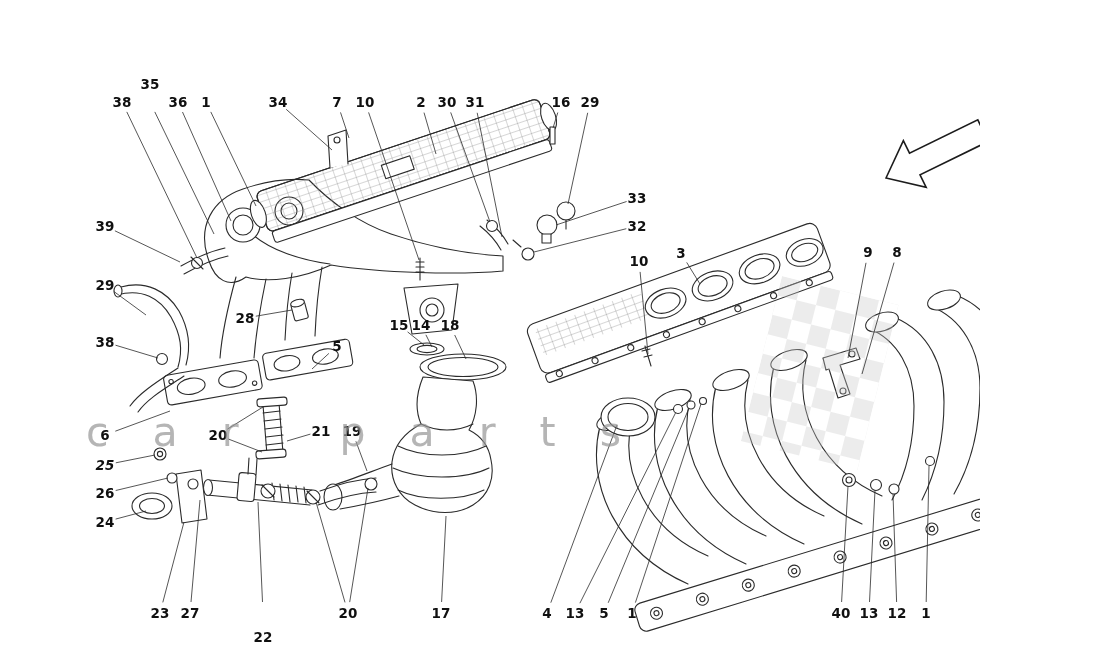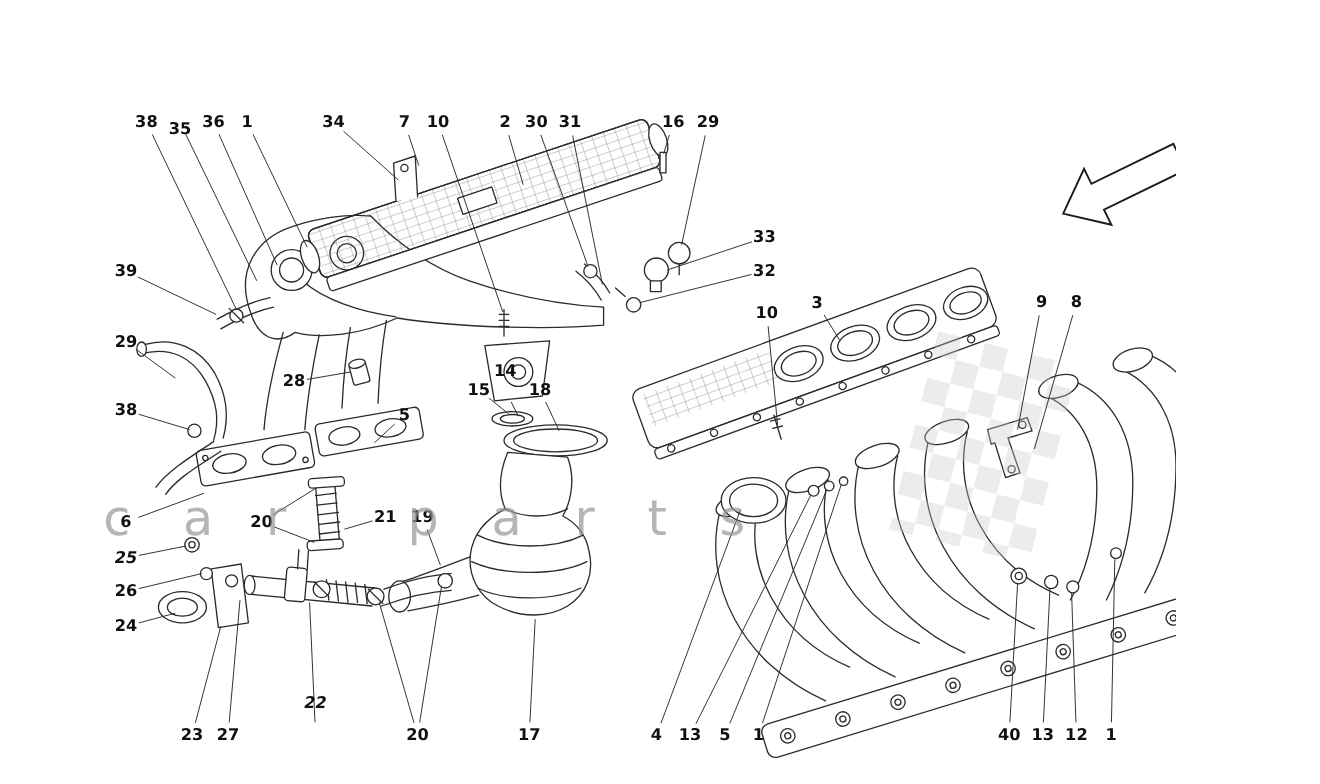"35" div.callout { top: 80px -> 56px }
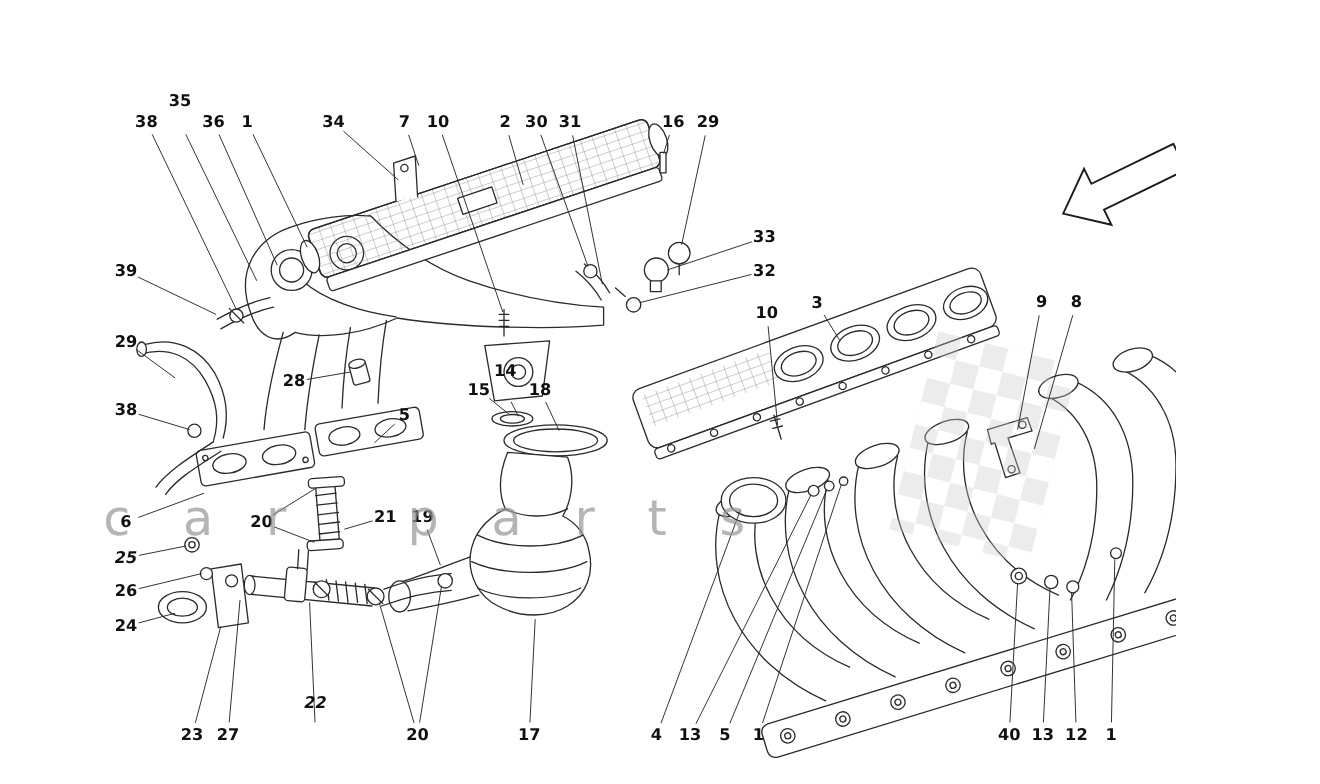"14" div.callout { top: 281px -> 297px }
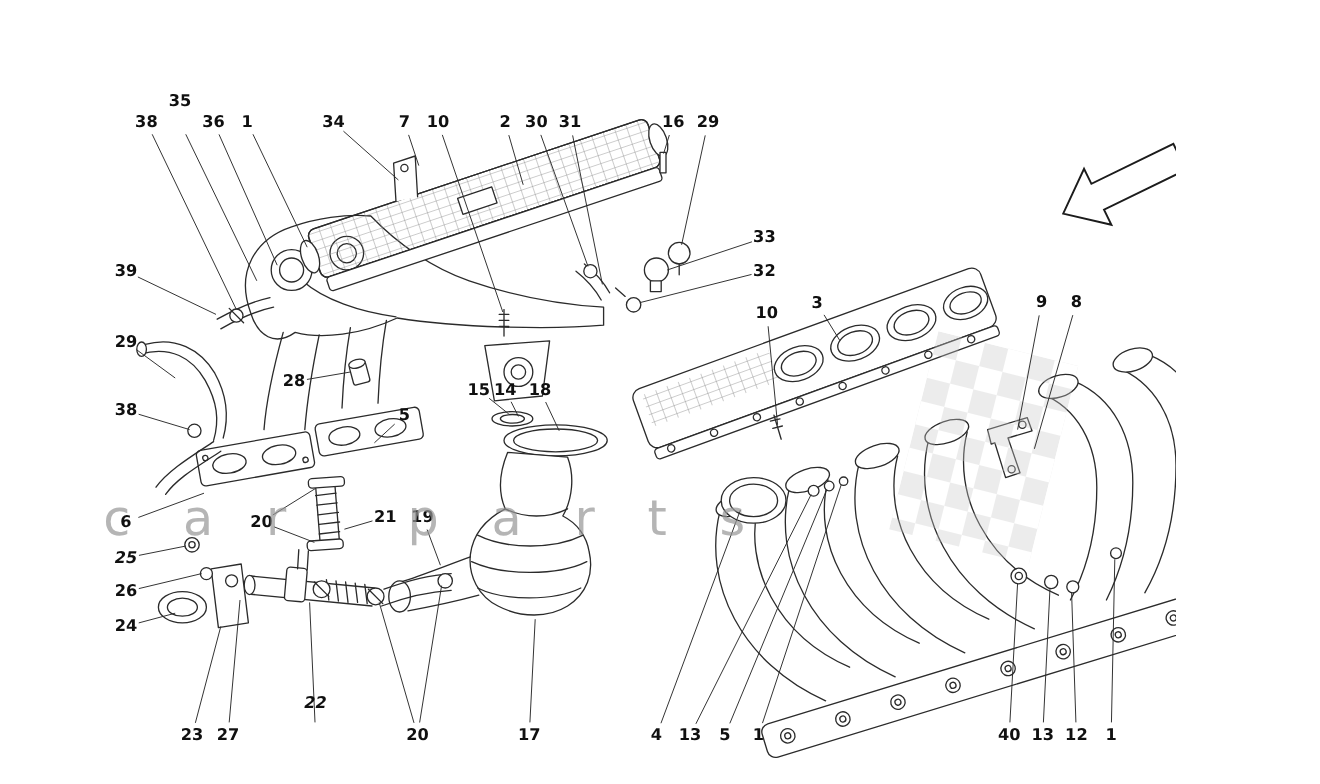"22" div.callout { font-style: italic -> none; top: 558px -> 609px }
